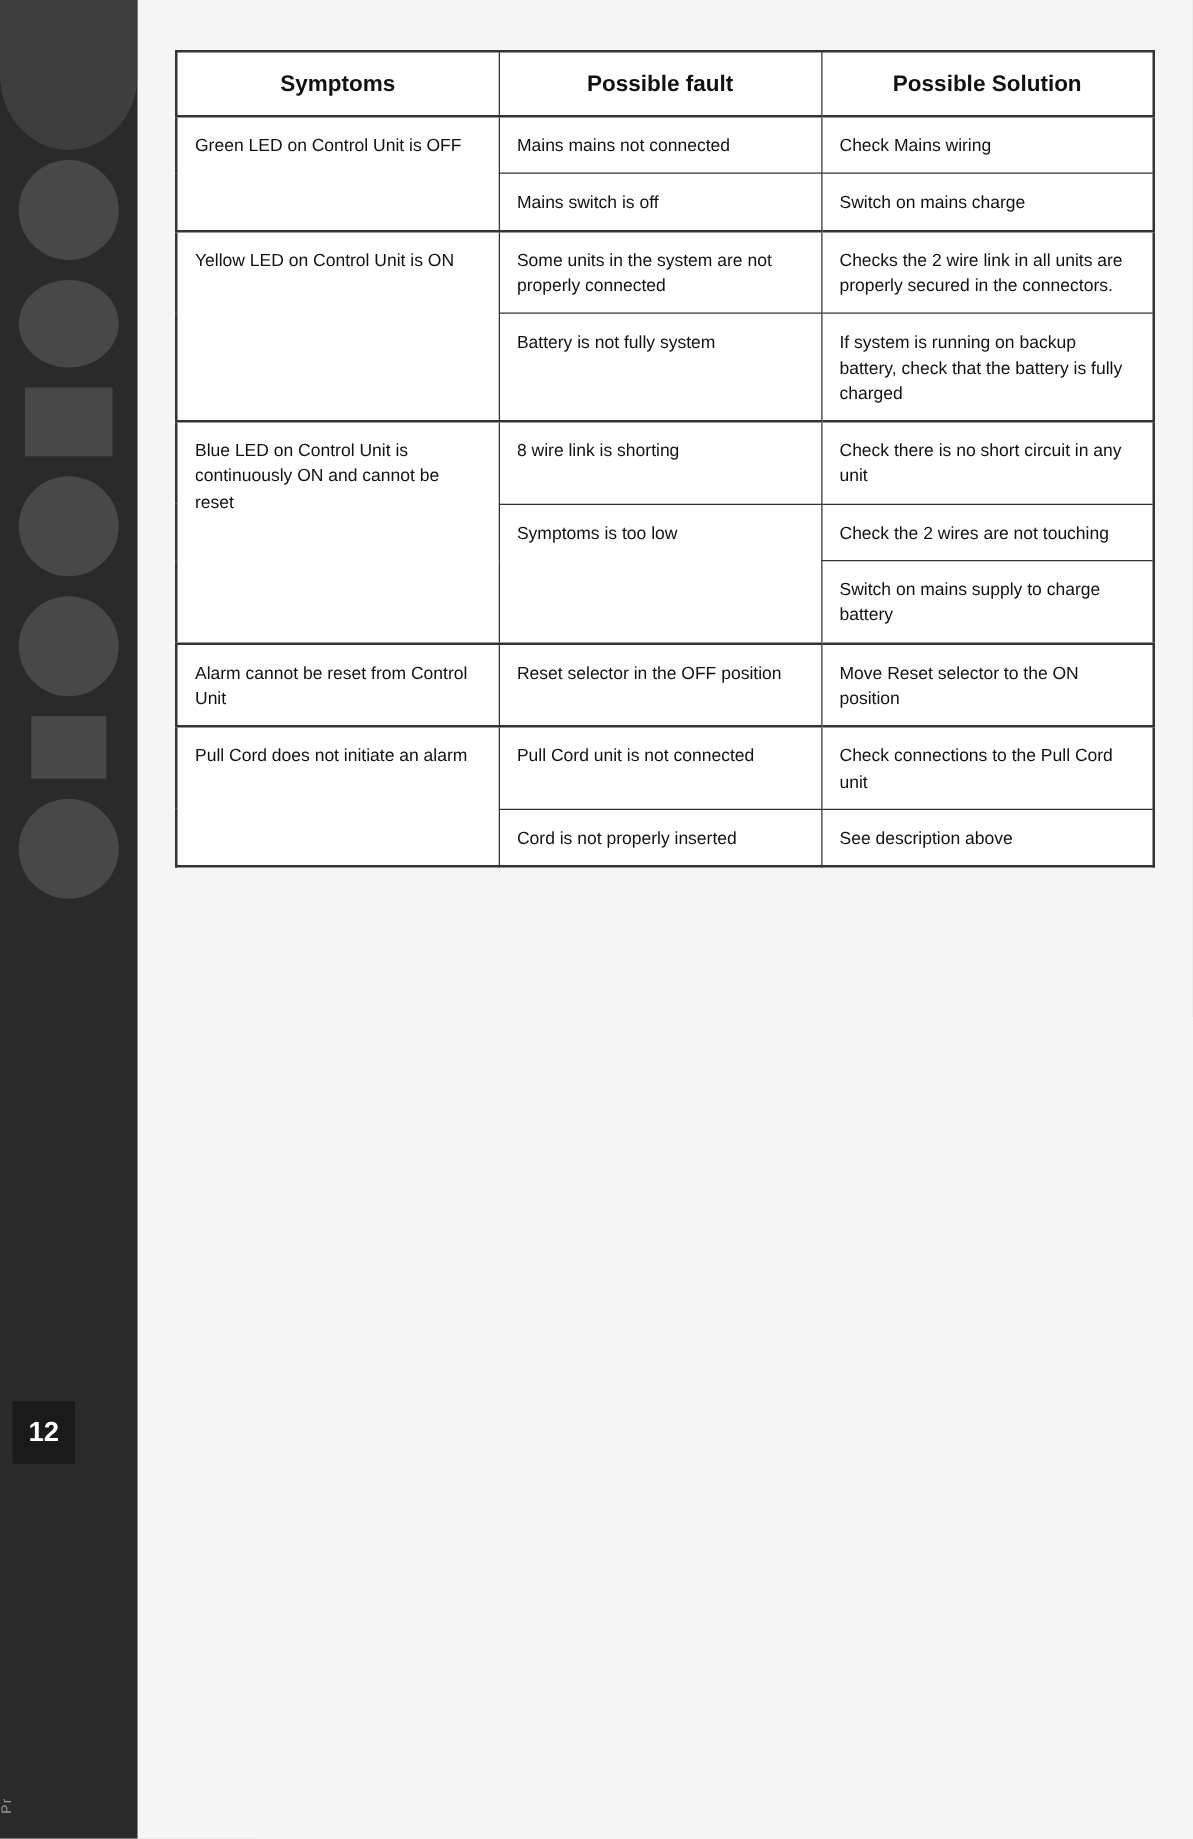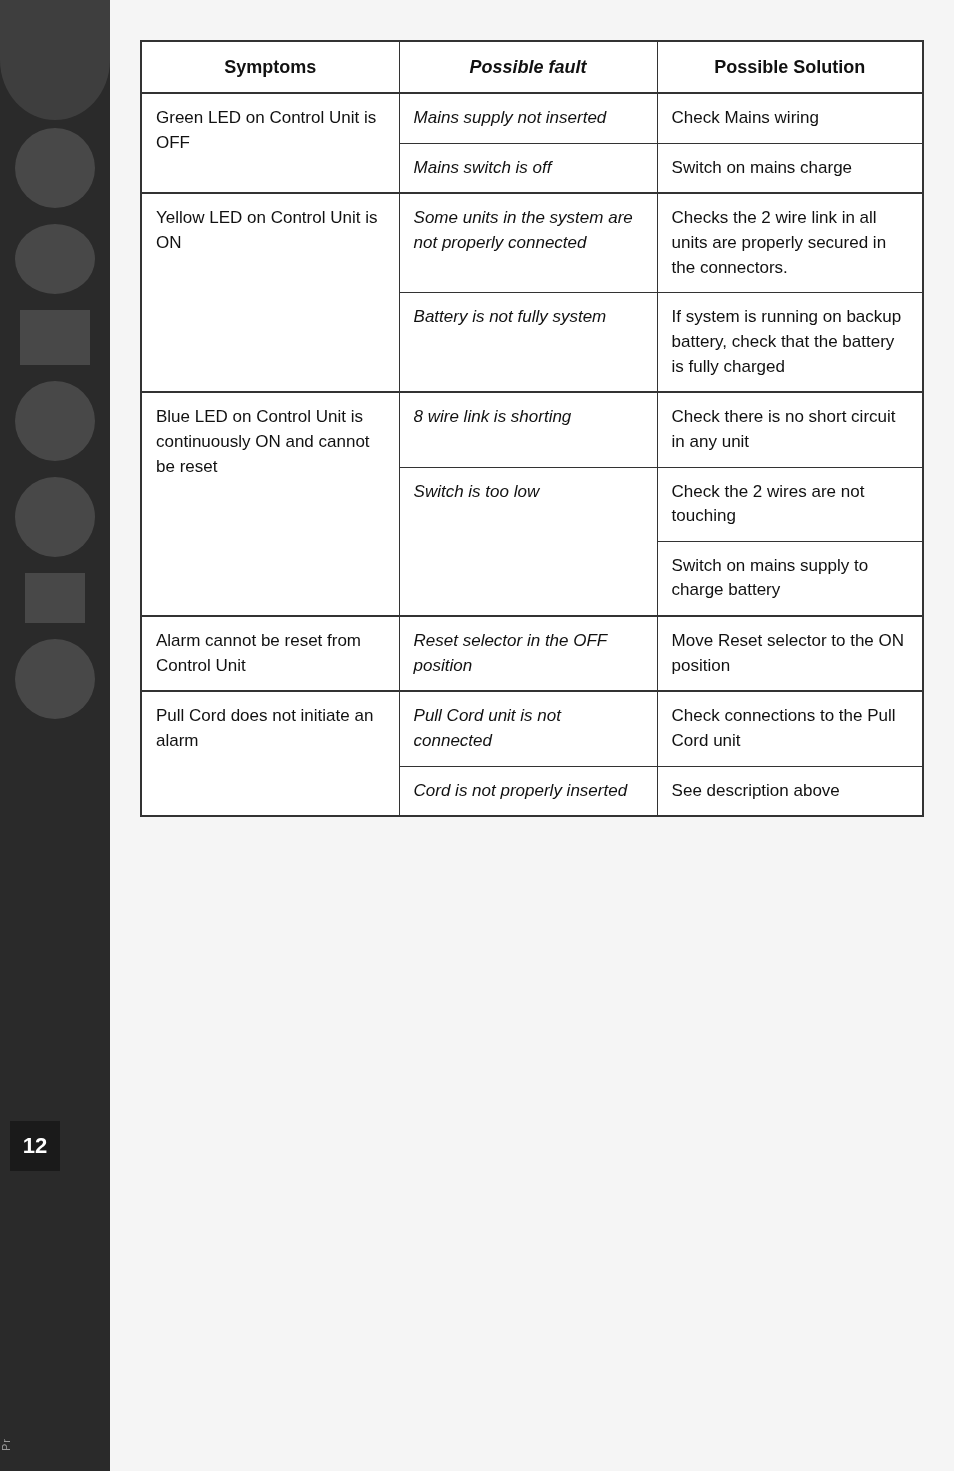"Possible fault" .col-fault { font-style: italic -> none }
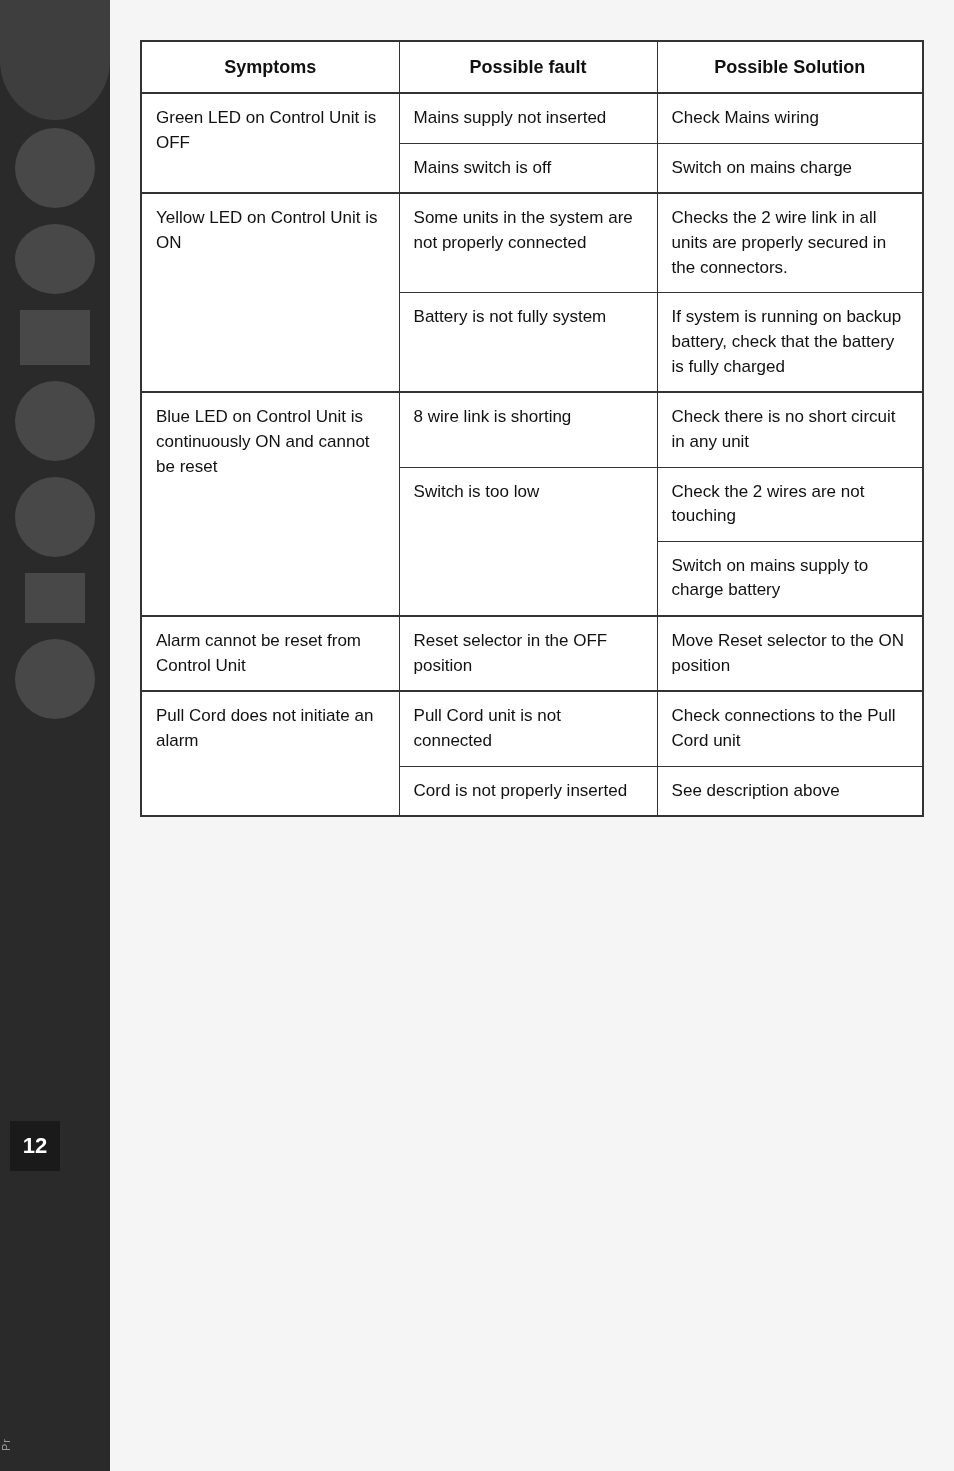"Green LED on Control Unit" th, td { font-size: 17px -> 14px }
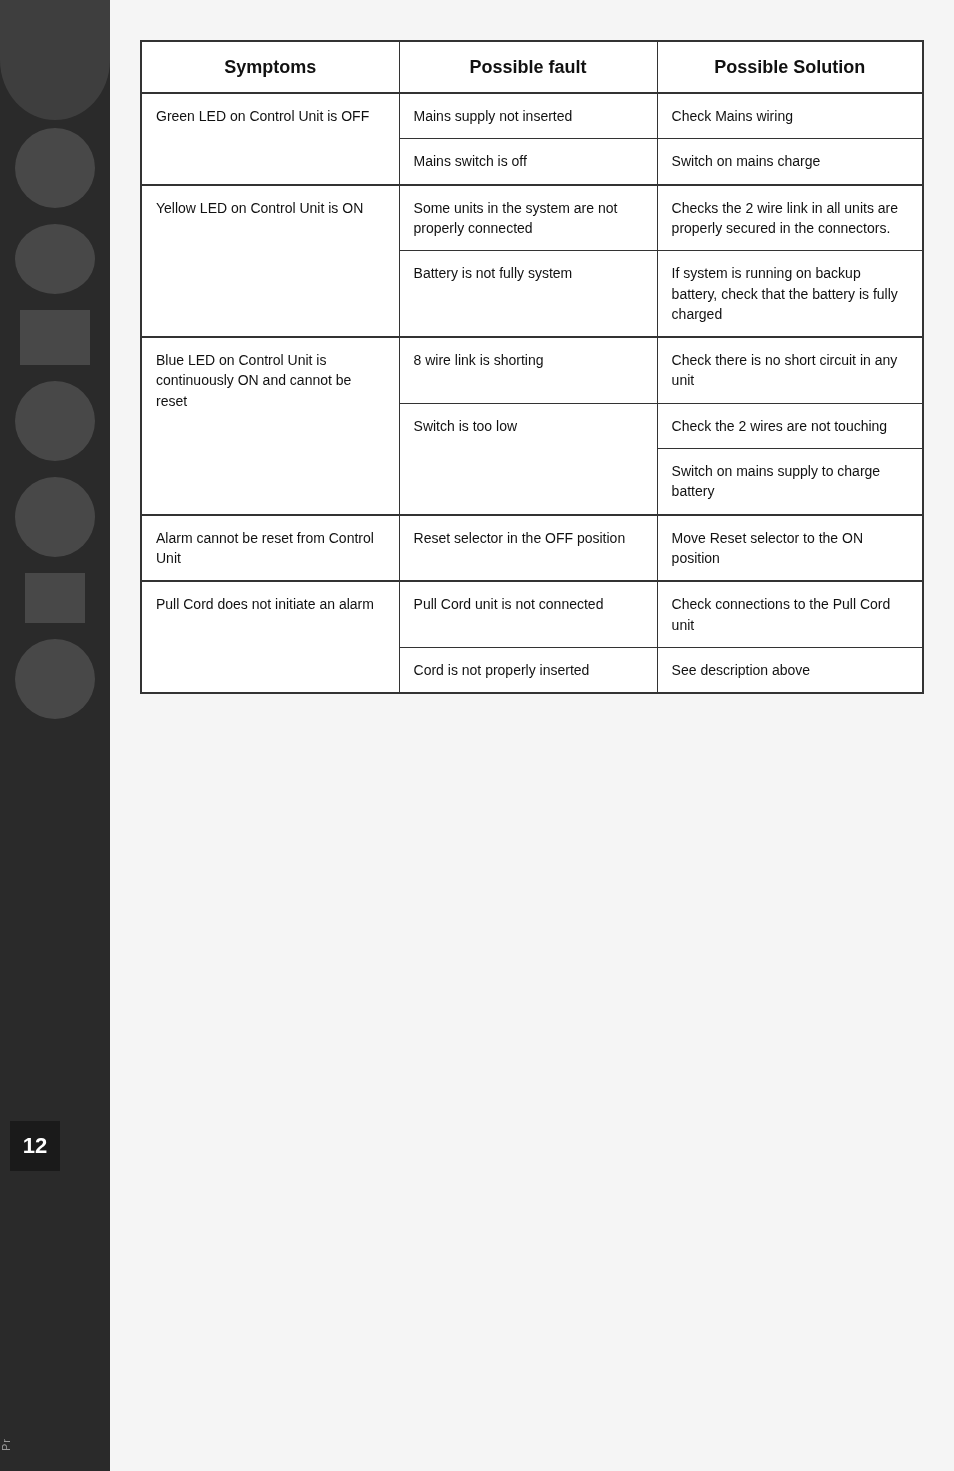"Mains supply not inserted" td.col-fault { text: supply not inserted -> mains not connected }
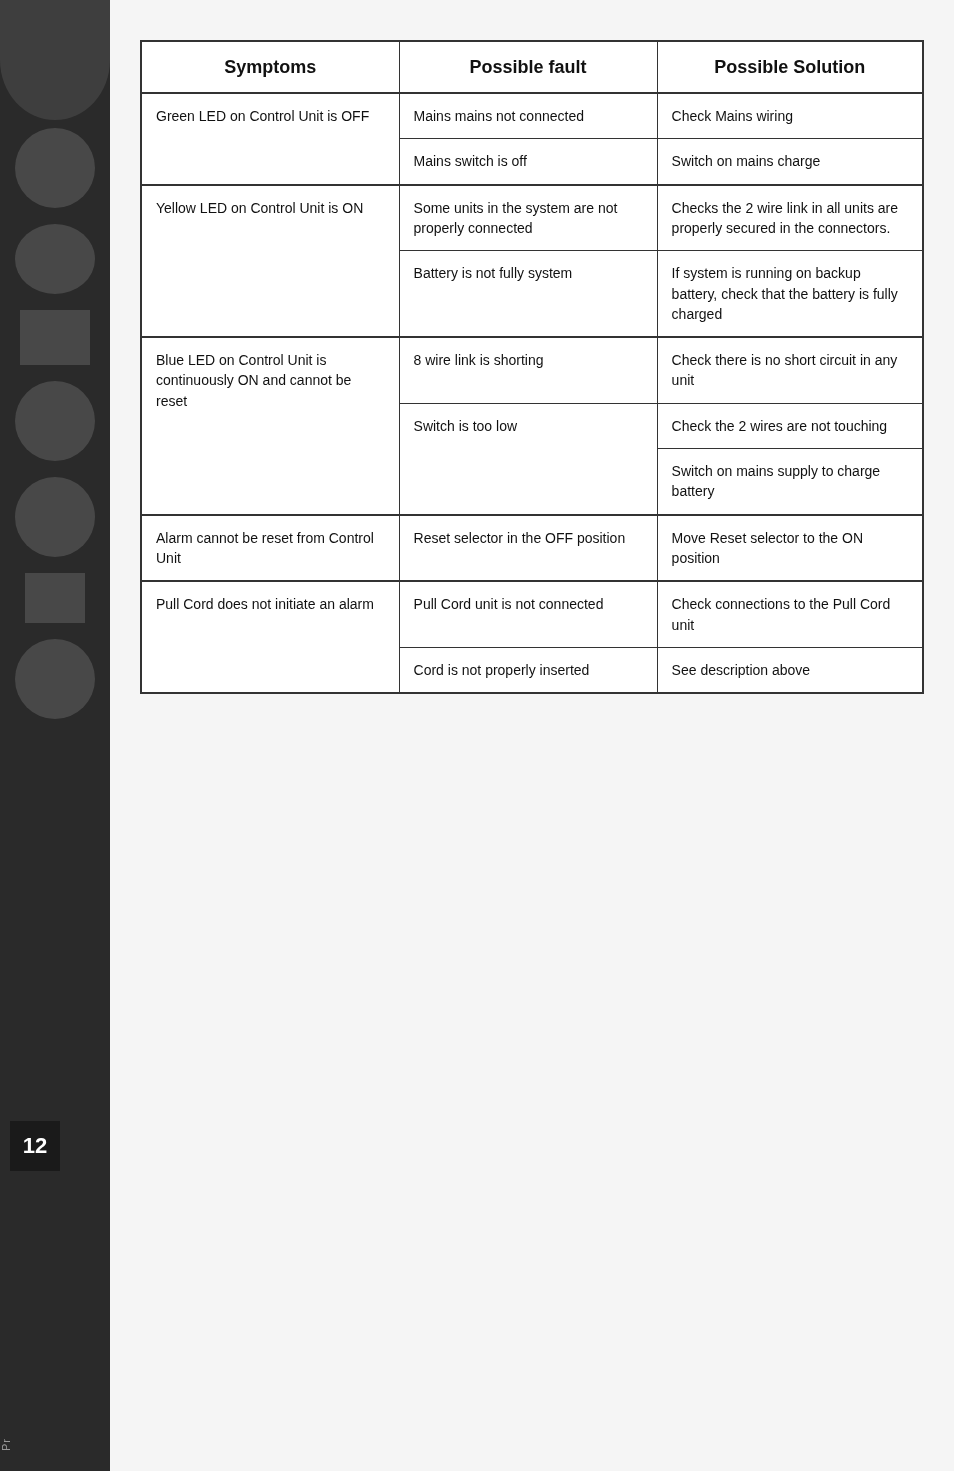"Switch is too low" td.col-fault { text: Switch -> Symptoms }
